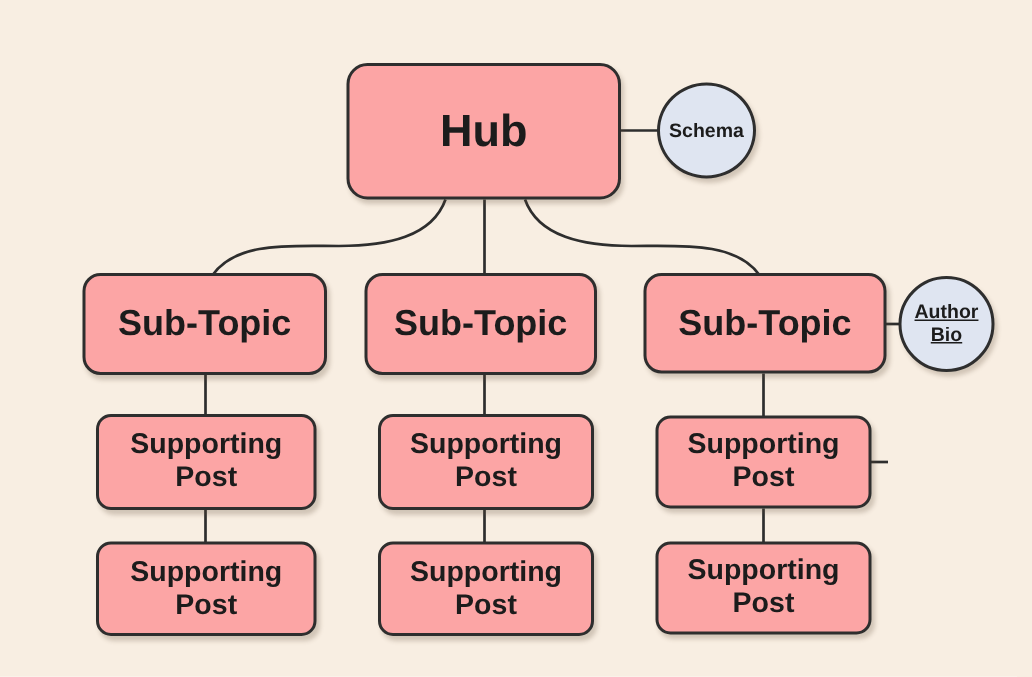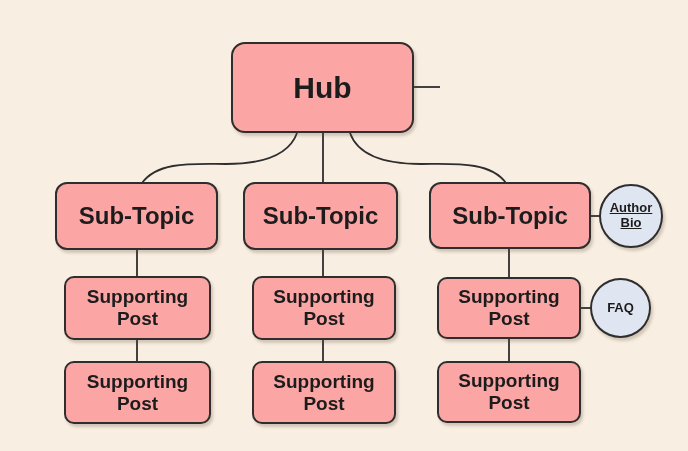"Schema" div.badge { html: none -> <div> <span>Schema</span> </div> }
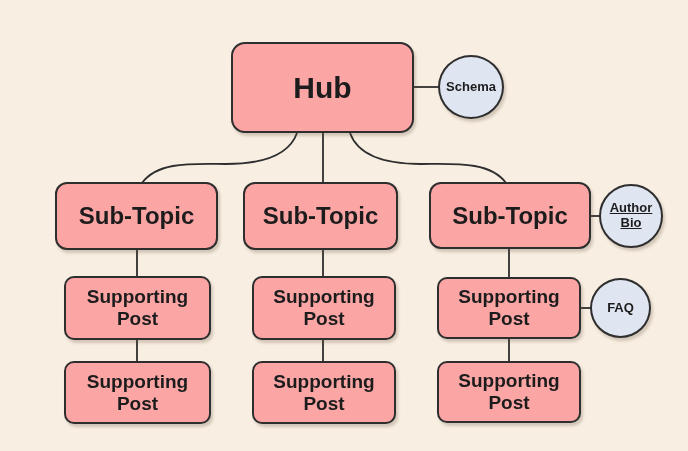"FAQ" div.badge { html: <div> <span>FAQ</span> </div> -> none }
